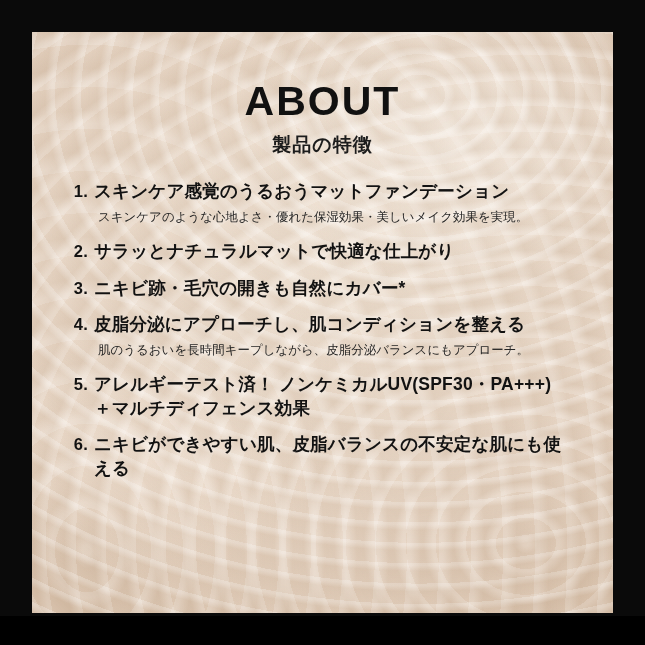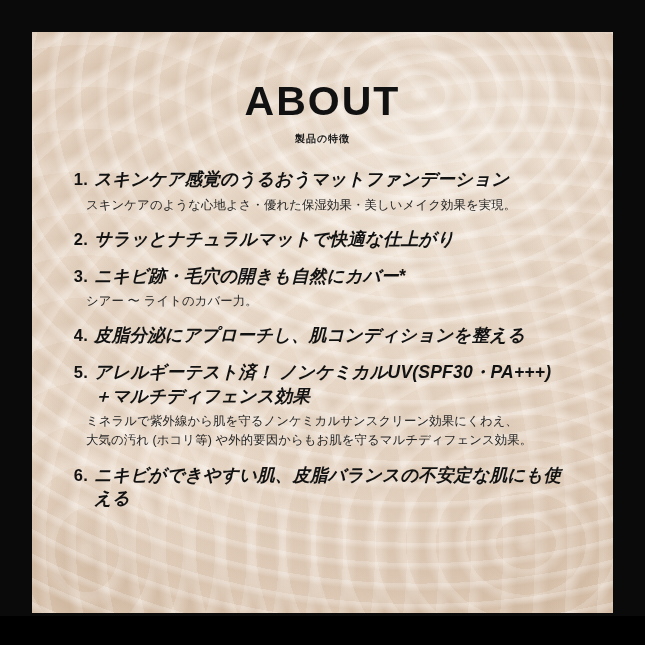"製品の特徴" .subtitle { font-size: 10px -> 19px }
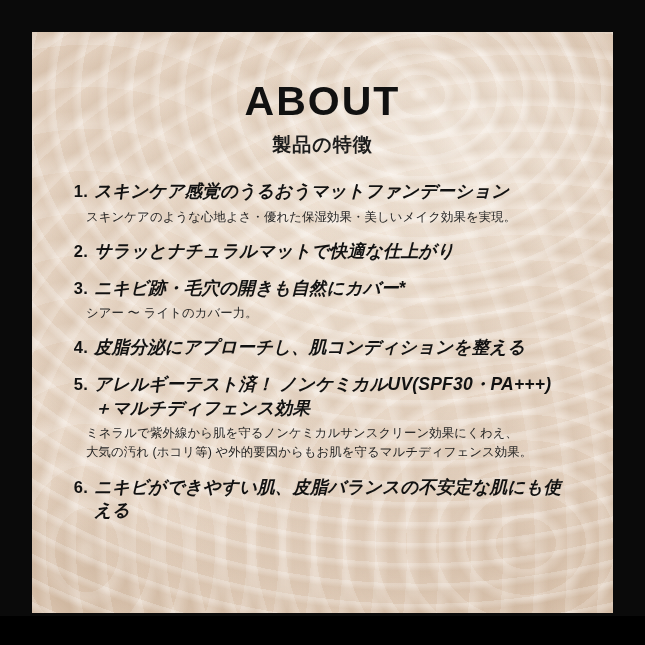"スキンケア感覚のうるおうマットファンデーション" .item-heading-text { font-style: italic -> none }
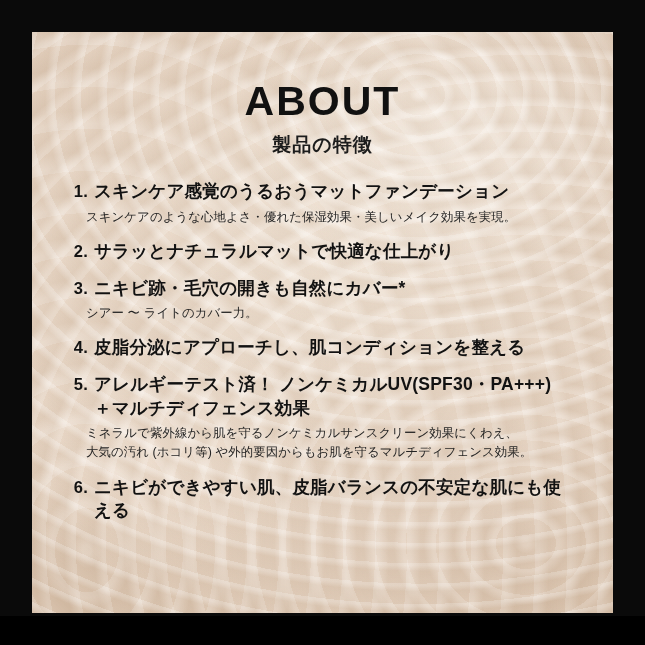"スキンケアのような心地よさ・優れた保湿効果・美しいメイク効果を実現。" .item-body { margin-left: 20px -> 32px }
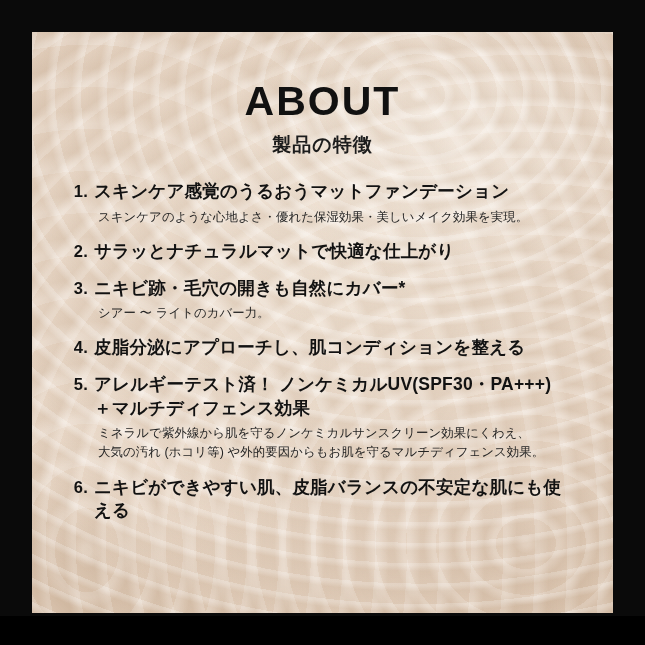"シアー 〜 ライトのカバー力。" div.item-body { html: <div>シアー 〜 ライトのカバー力。</div> -> none }
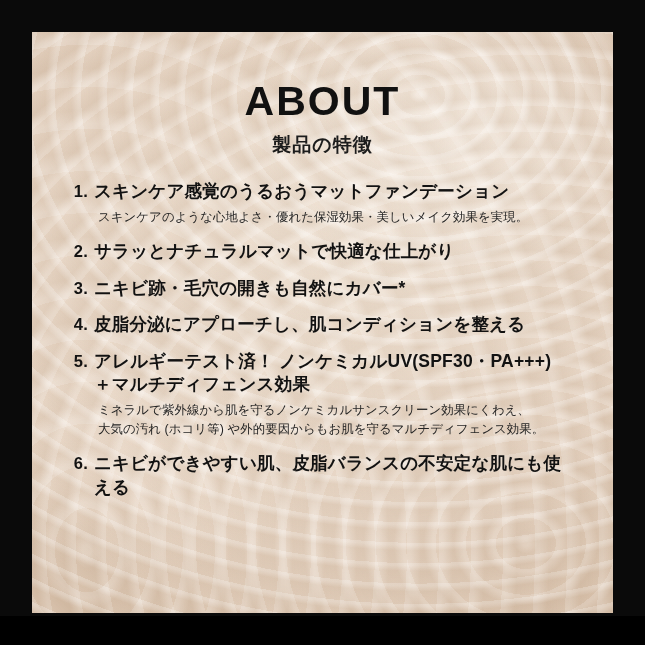"肌のうるおいを長時間キープしながら、皮脂分泌バランスにもアプローチ。" div.item-body { html: none -> <div>肌のうるおいを長時間キープしながら、皮脂分泌バランスにもアプローチ。</div> }
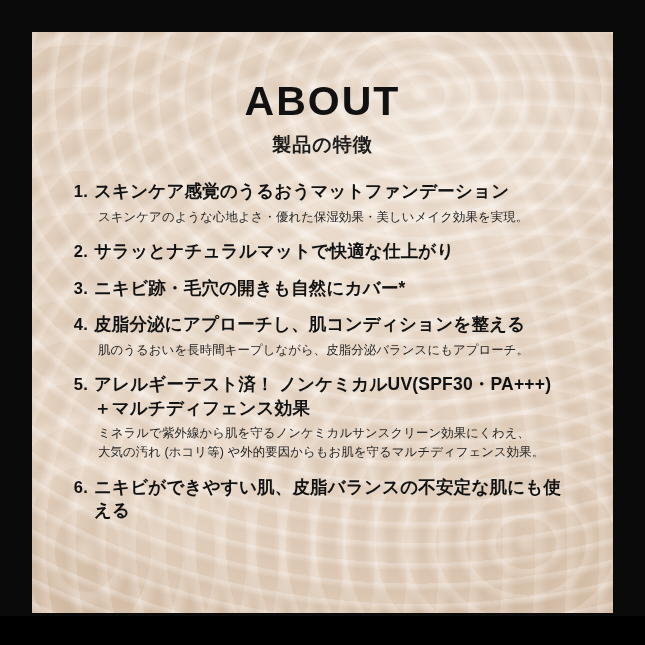"ミネラルで紫外線から肌を守るノンケミカルサンスクリーン効果にくわえ、" div.item-body { html: <div>ミネラルで紫外線から肌を守るノンケミカルサンスクリーン効果にくわえ、 大気の汚れ (ホコリ等) や外的要因からもお肌を守るマルチディフェンス効果。</div> -> none }
